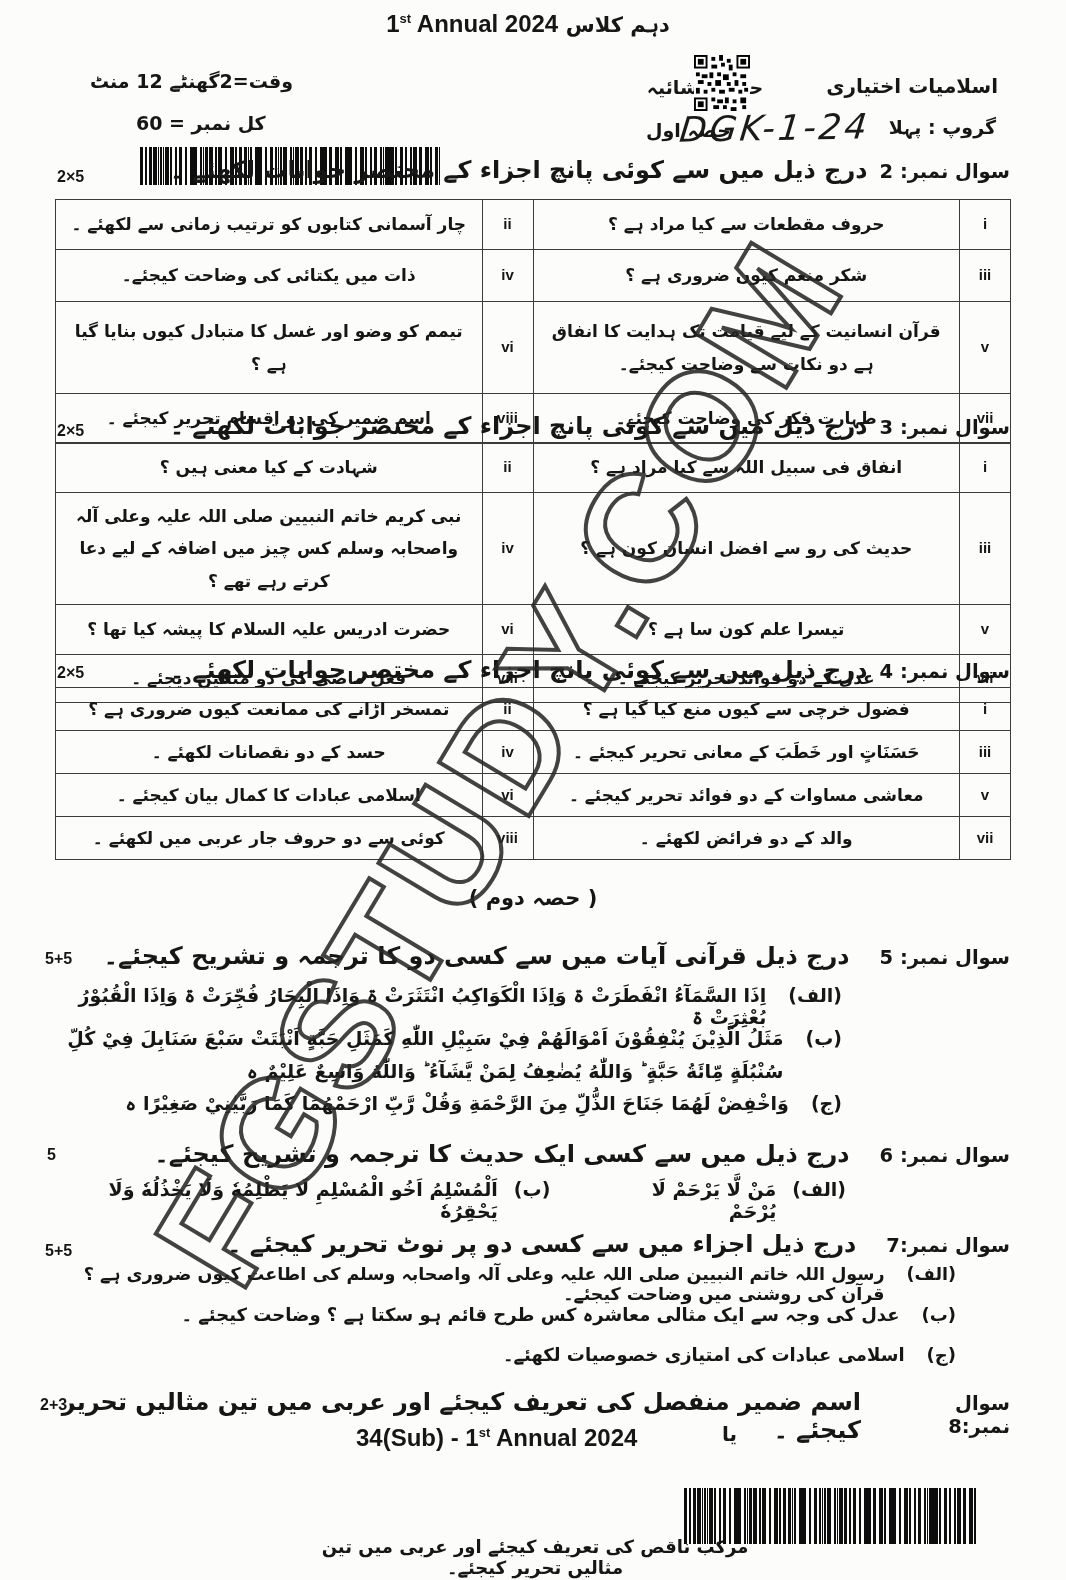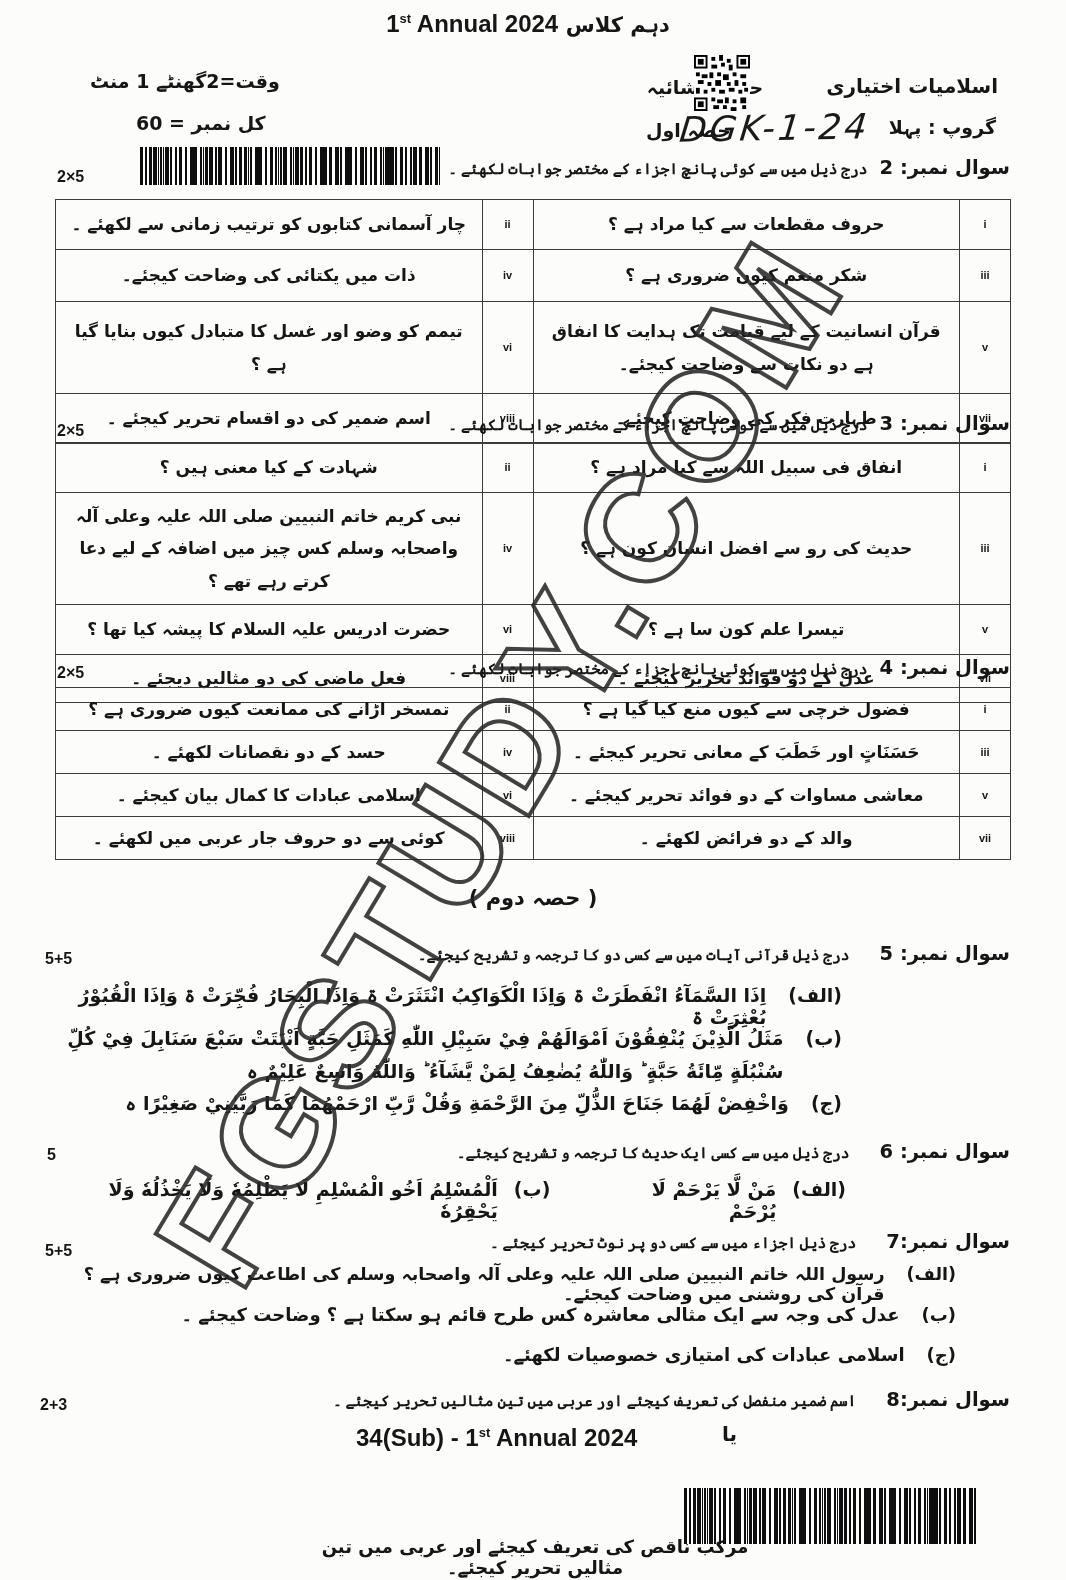"وقت=2گھنٹے 1 منٹ" div.abs { text: 1 -> 12 }
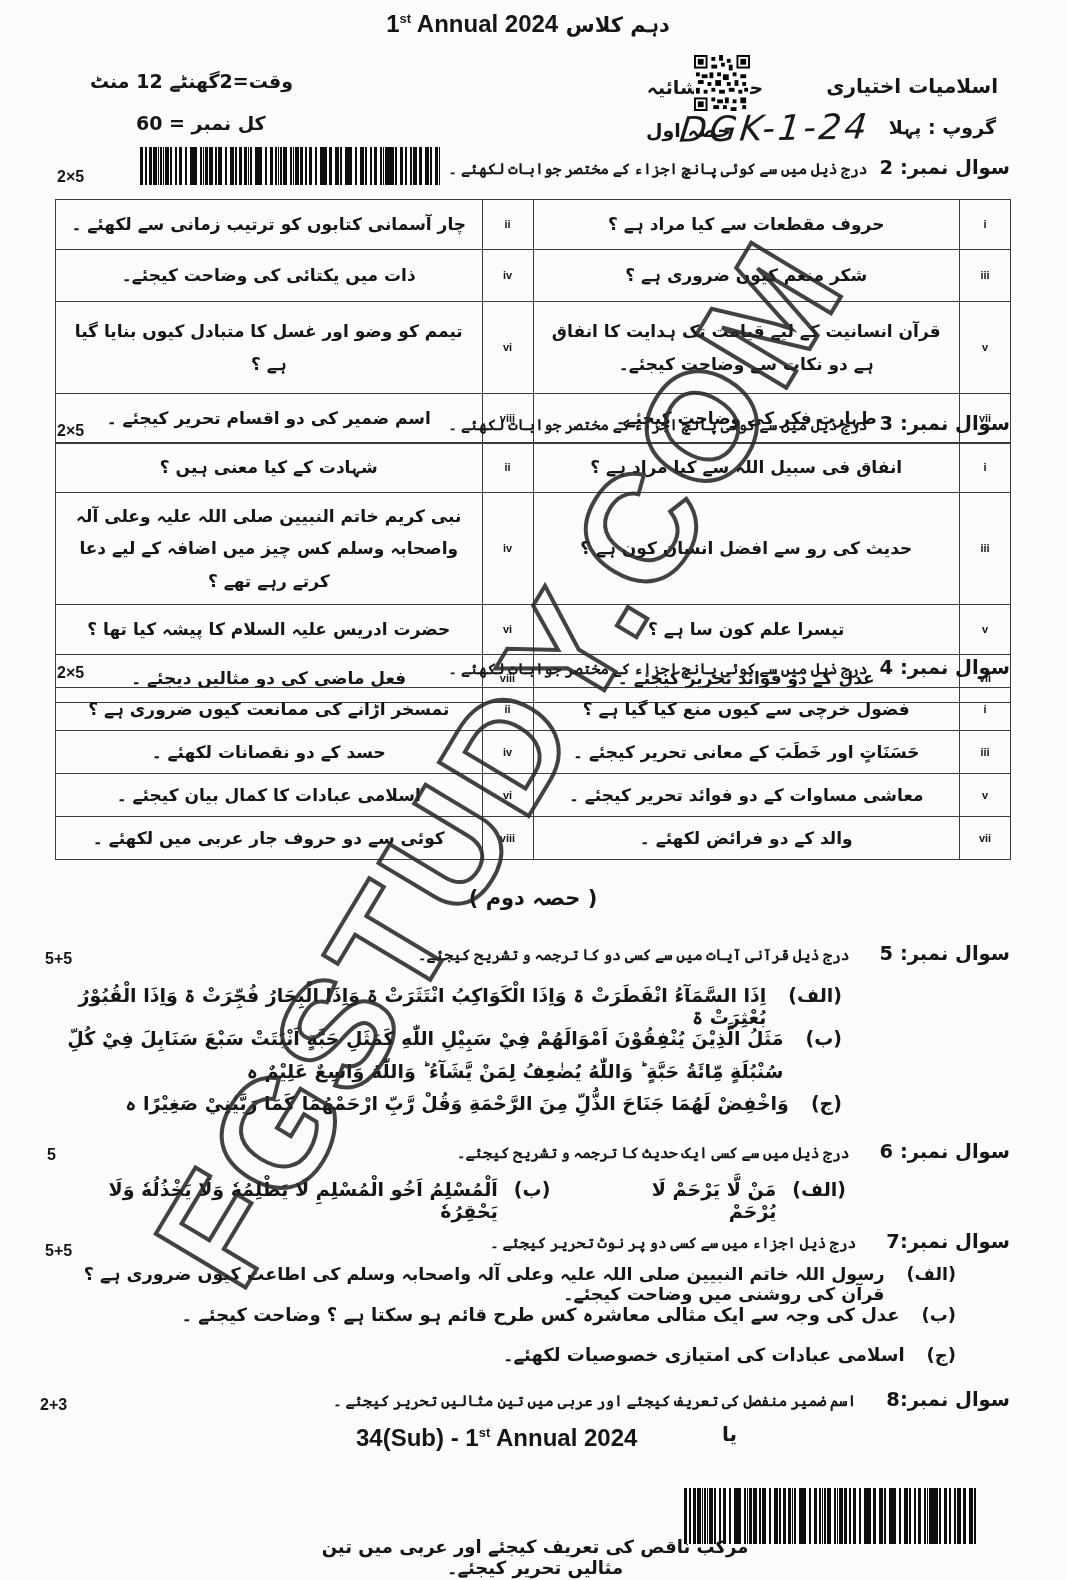"درج ذیل میں سے کوئی" .qheader .qtext { font-family: Liberation Serif, serif -> none; font-size: 15px -> 24px }
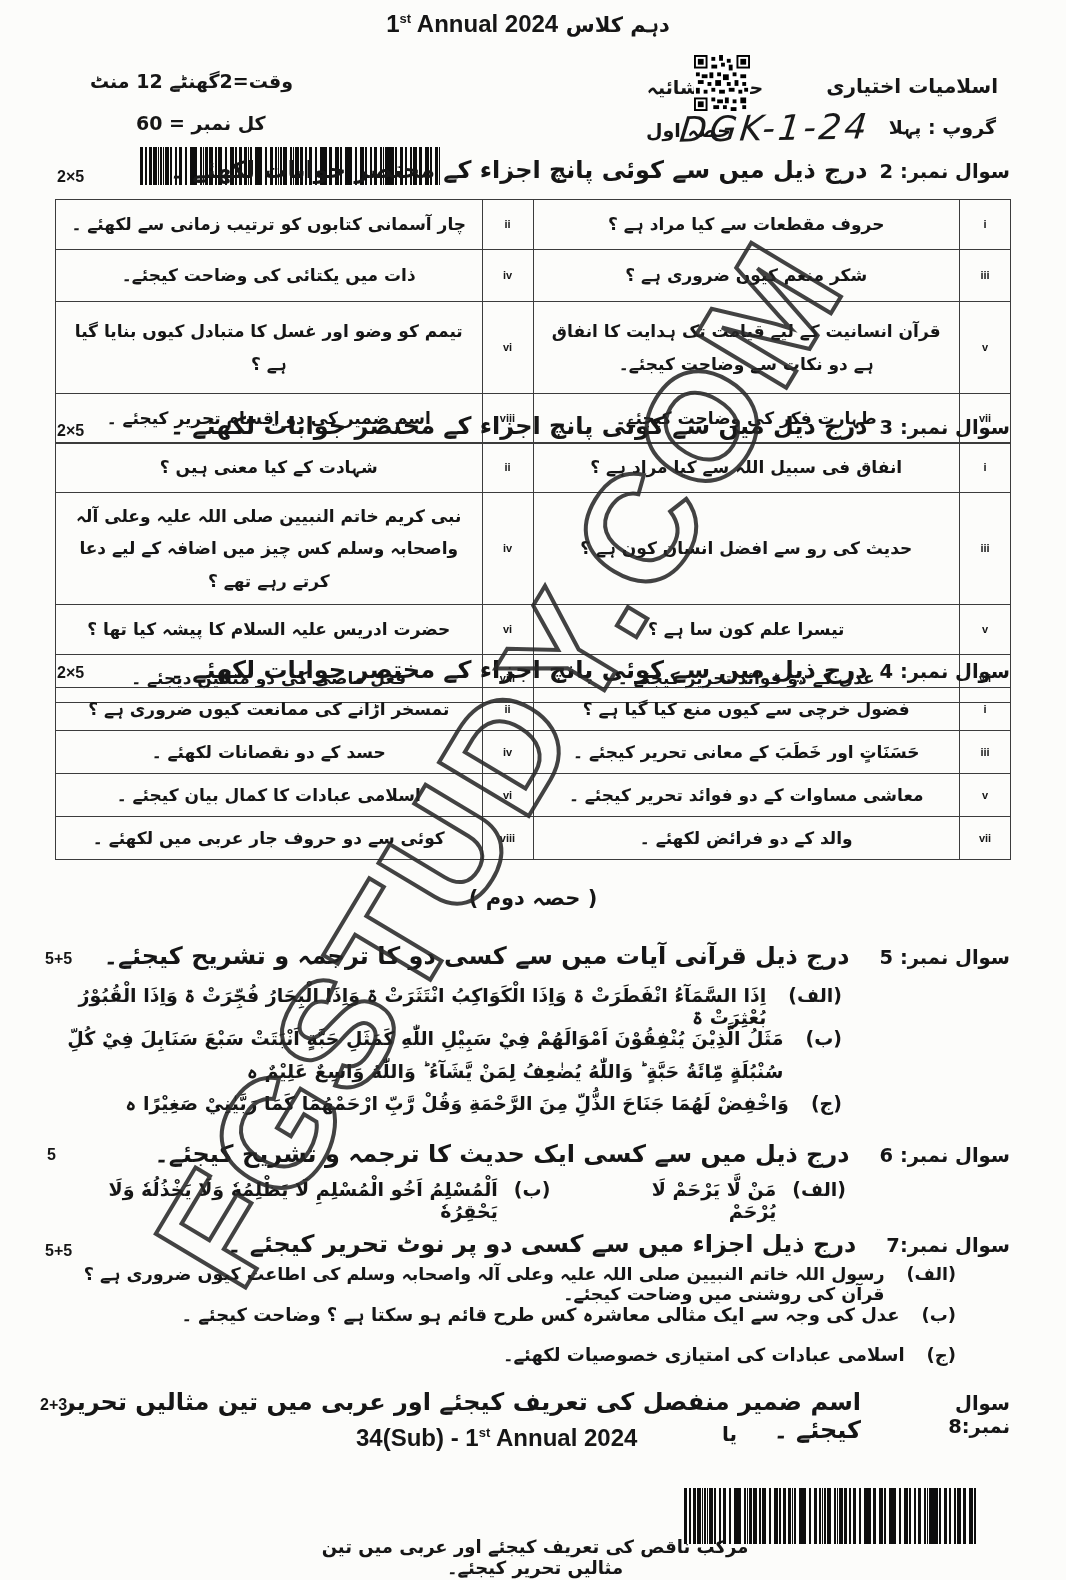"ii" .qtable td.no { font-size: 11px -> 15px }
